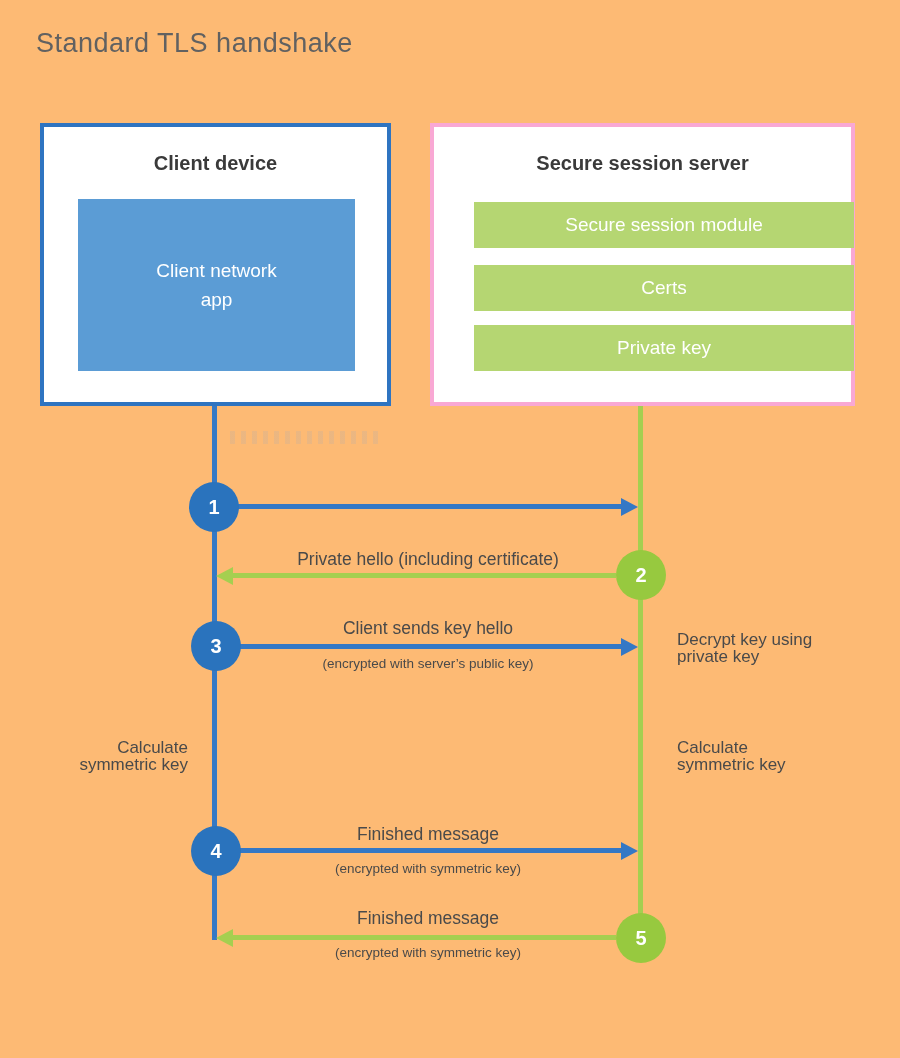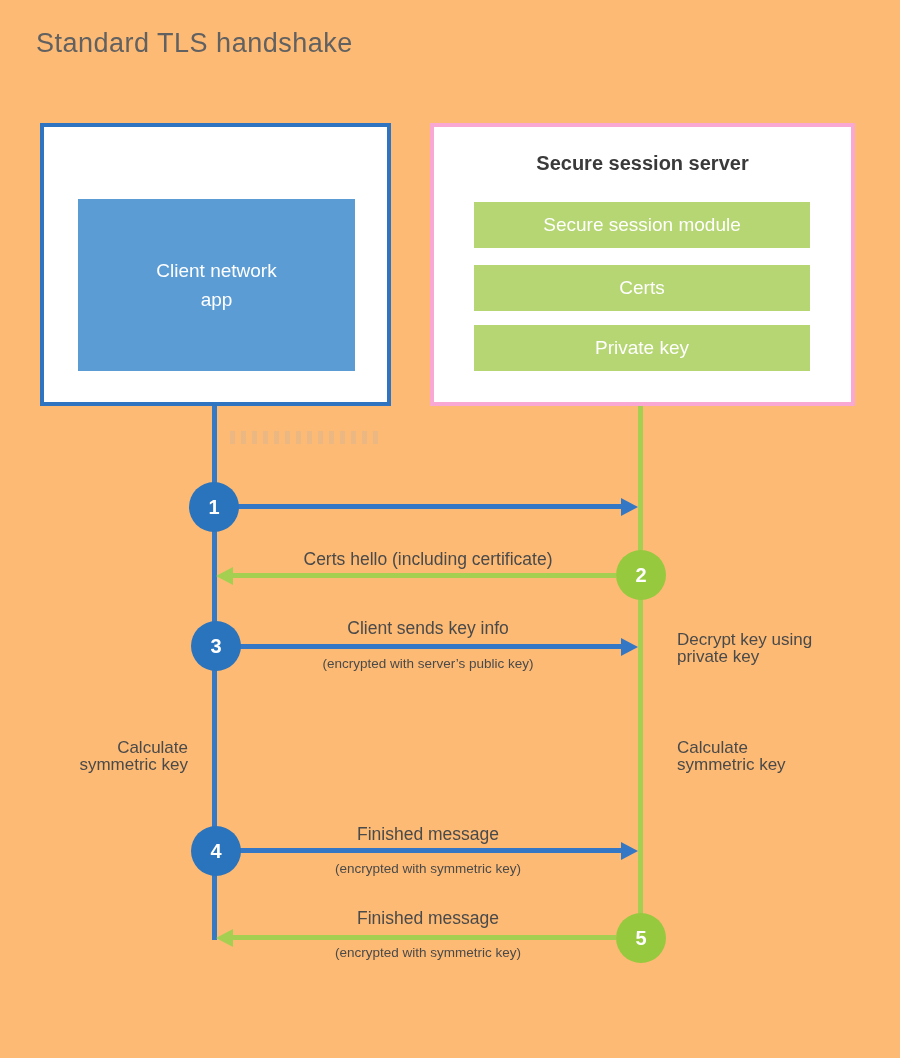"Client device" div.actor-title { html: none -> <div>Client device</div> }
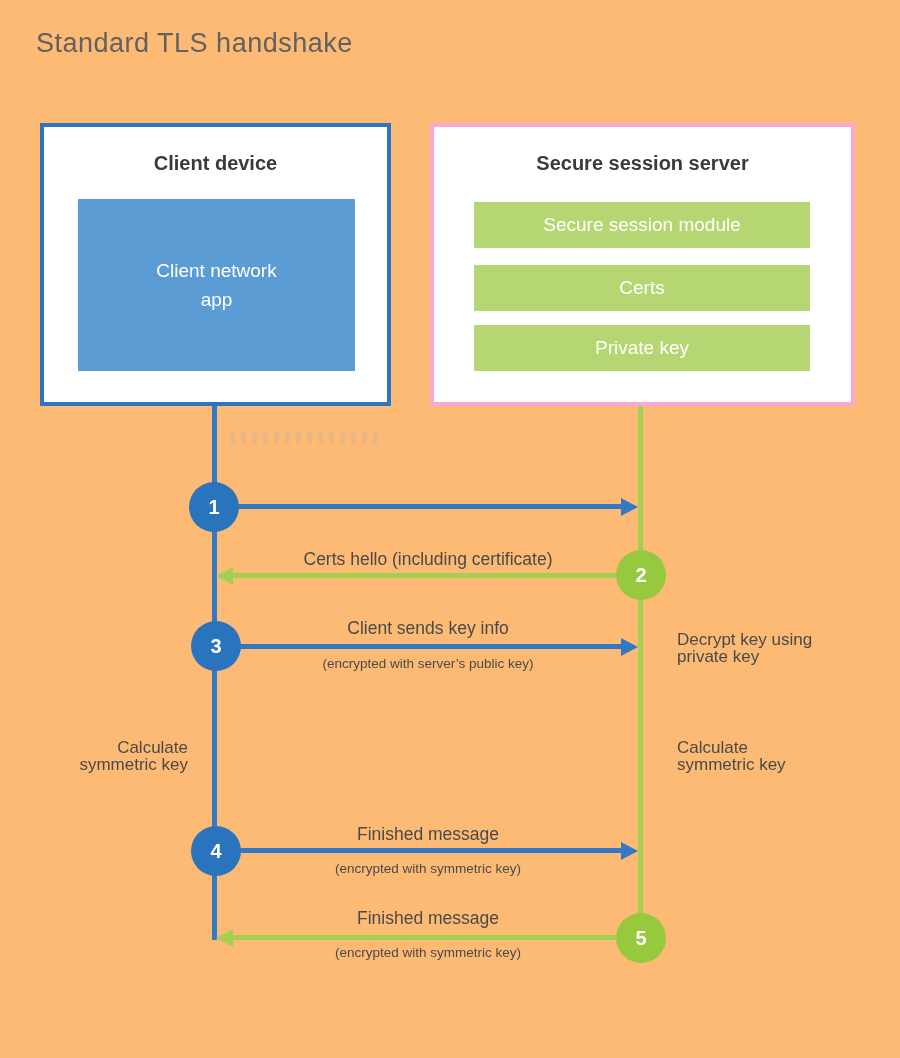"Secure session module" .server-bar { width: 336px -> 380px }
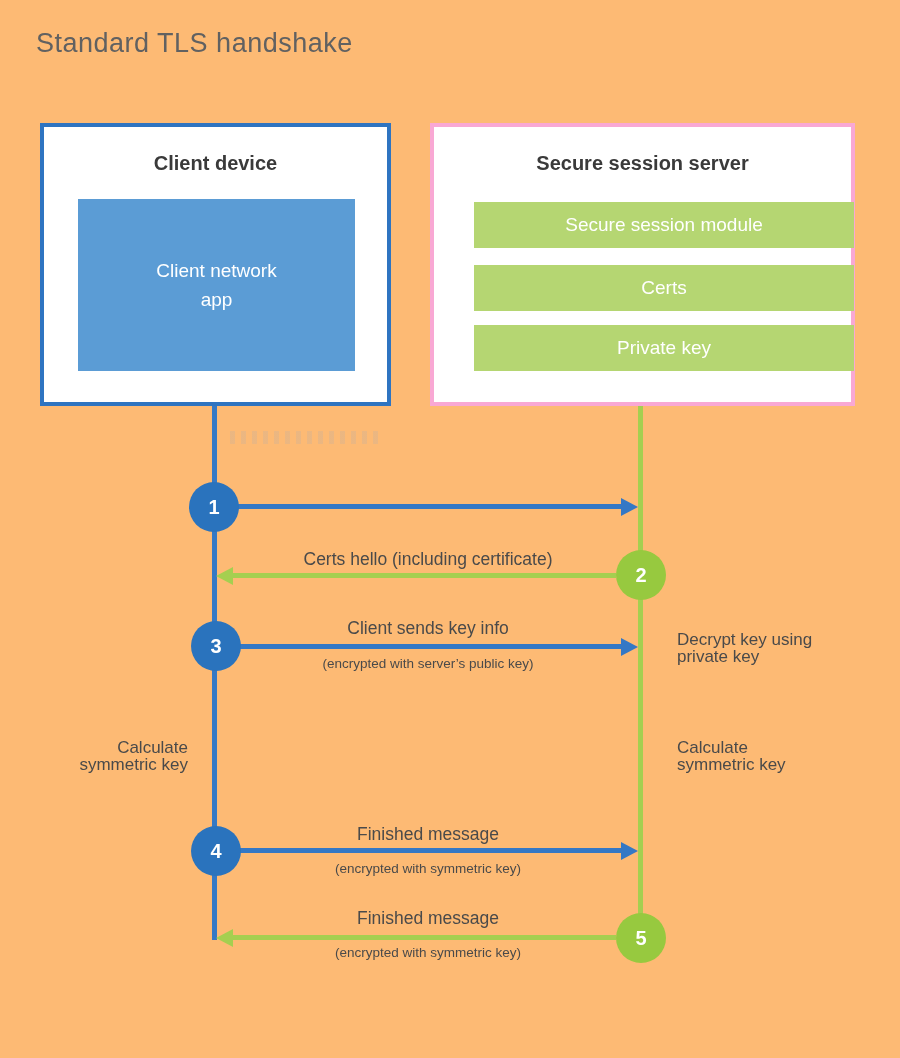"Certs hello (including certificate)" div.msg-label { text: Certs -> Private }
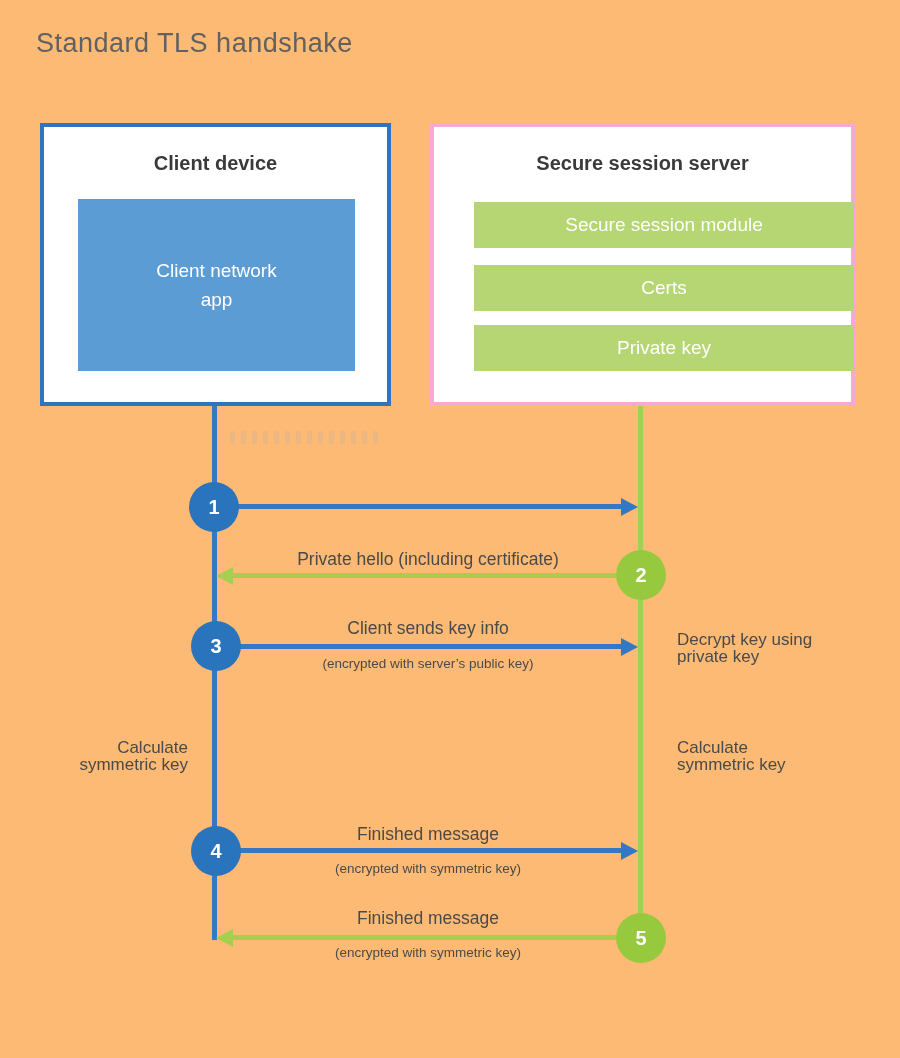"Client sends key info" div.msg-label { text: info -> hello }
